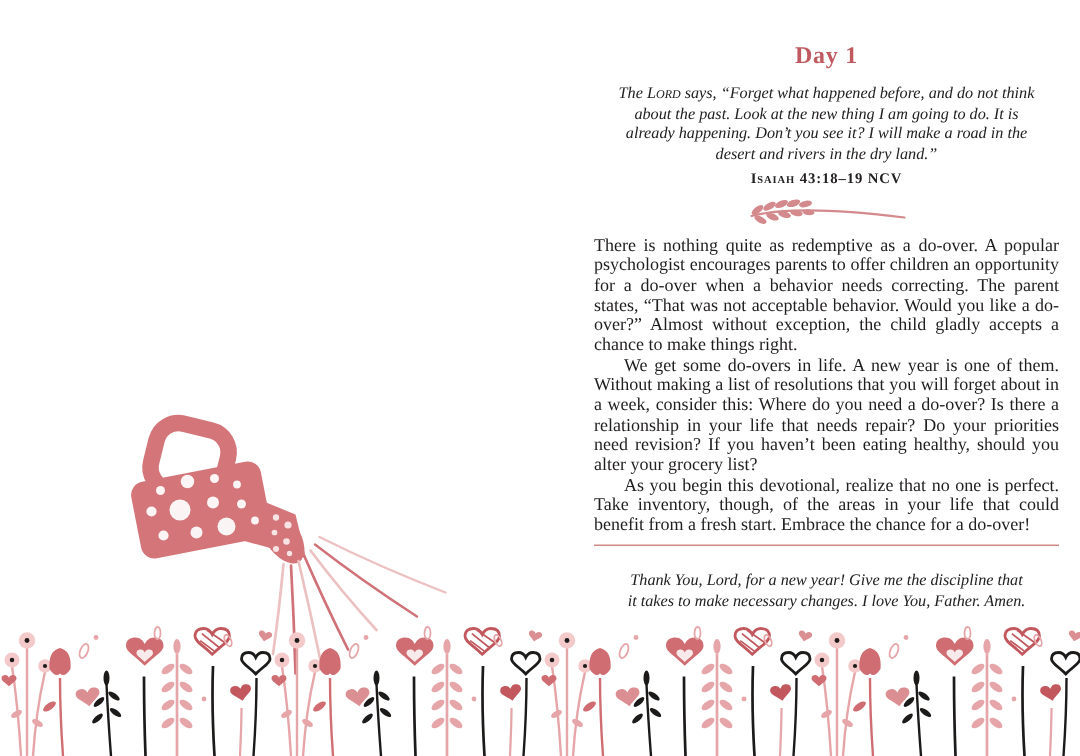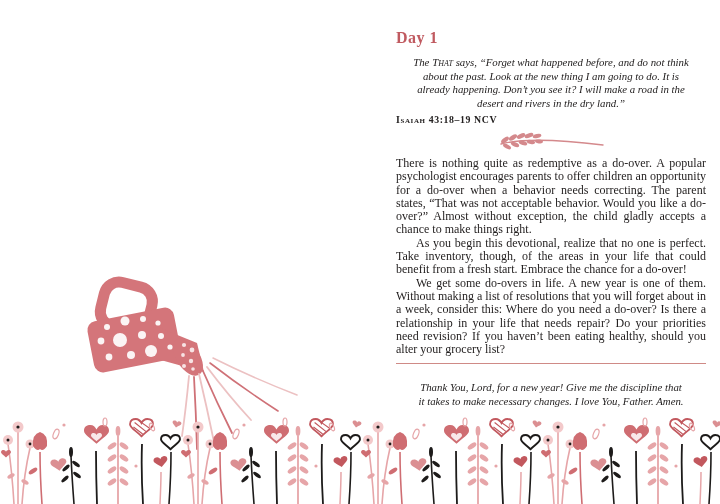"Day 1" .day-label { text-align: none -> center }
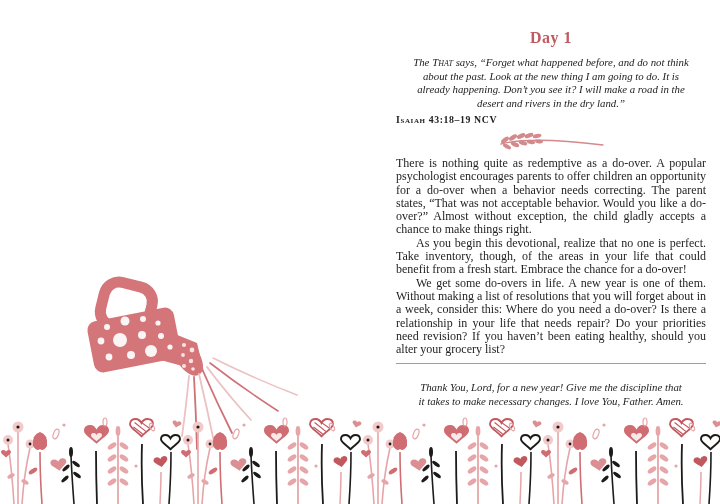"That" span.divine-name { text: That -> Lord }
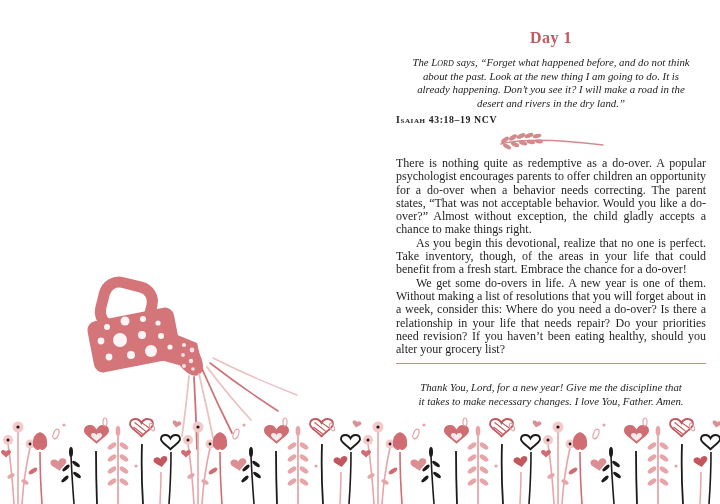"Isaiah 43:18–19 NCV" .scripture-ref { text-align: left -> center }
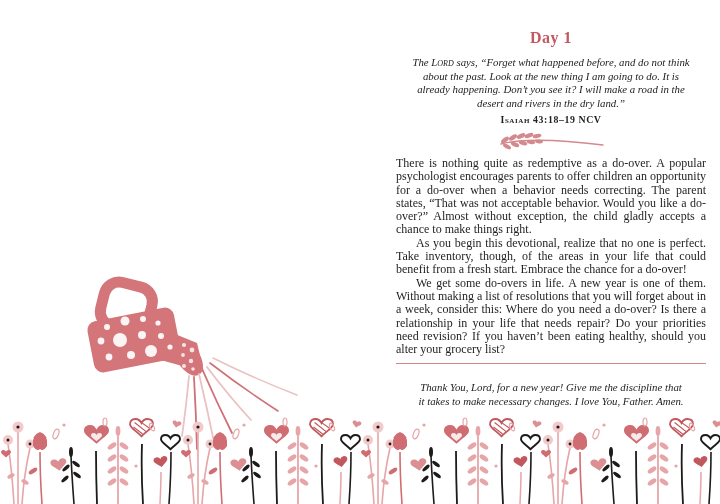"As you begin this devotional," p.indent { order: before "We get some do-overs in" -> after "We get some do-overs in" }
